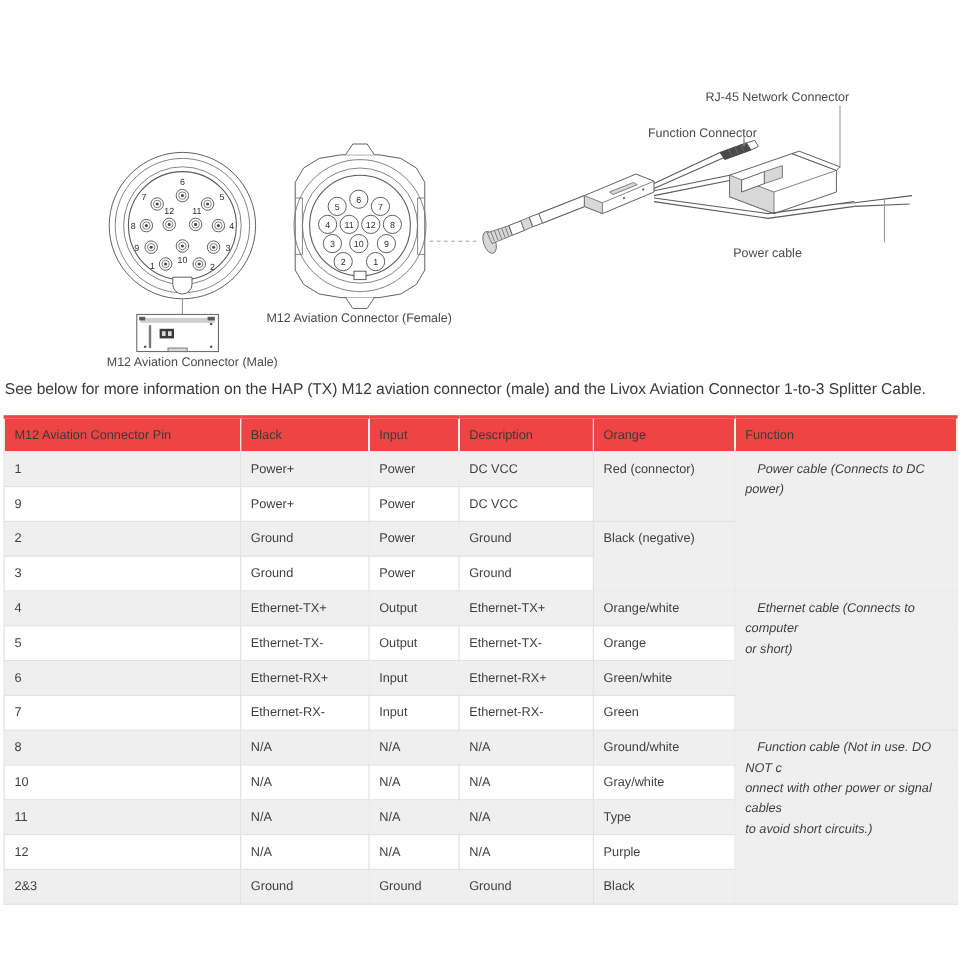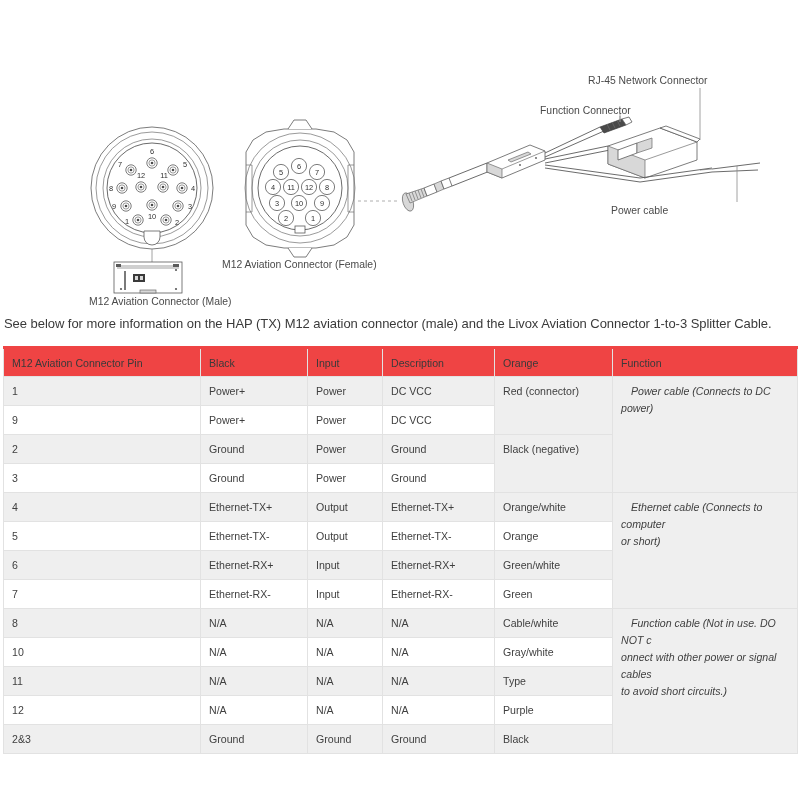"Cable/white" td { text: Cable/white -> Ground/white }
